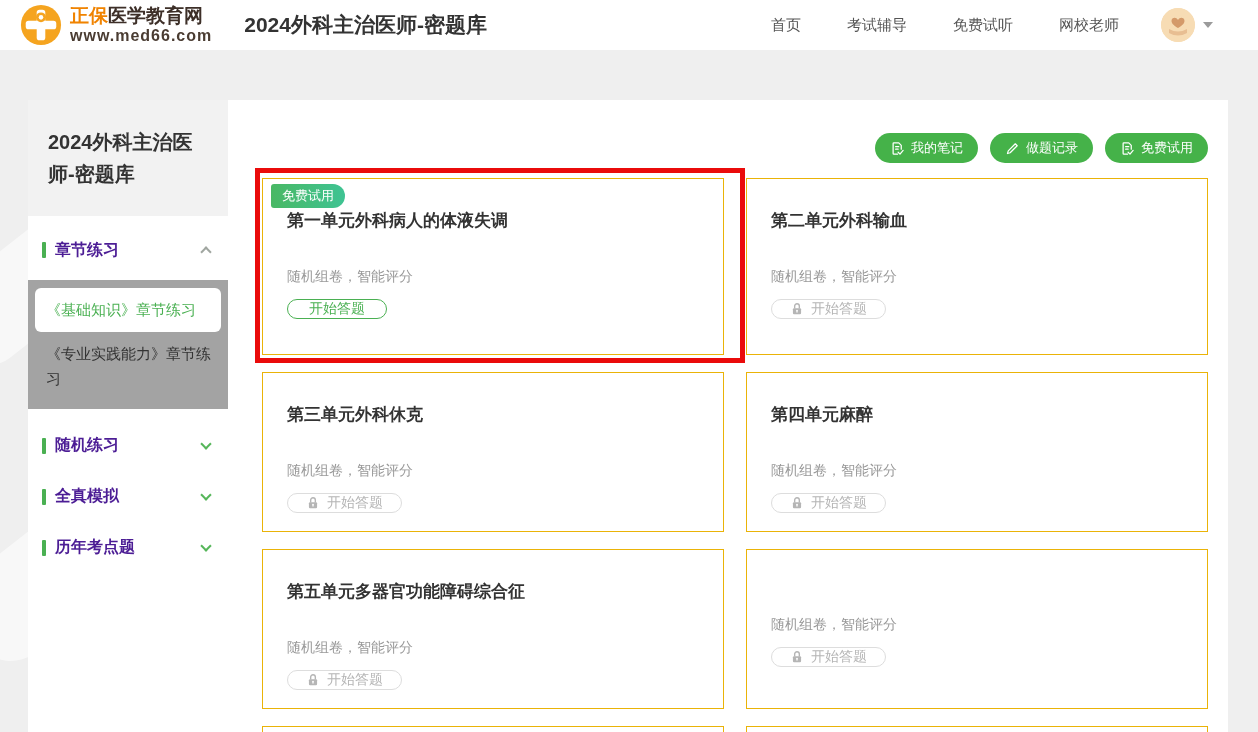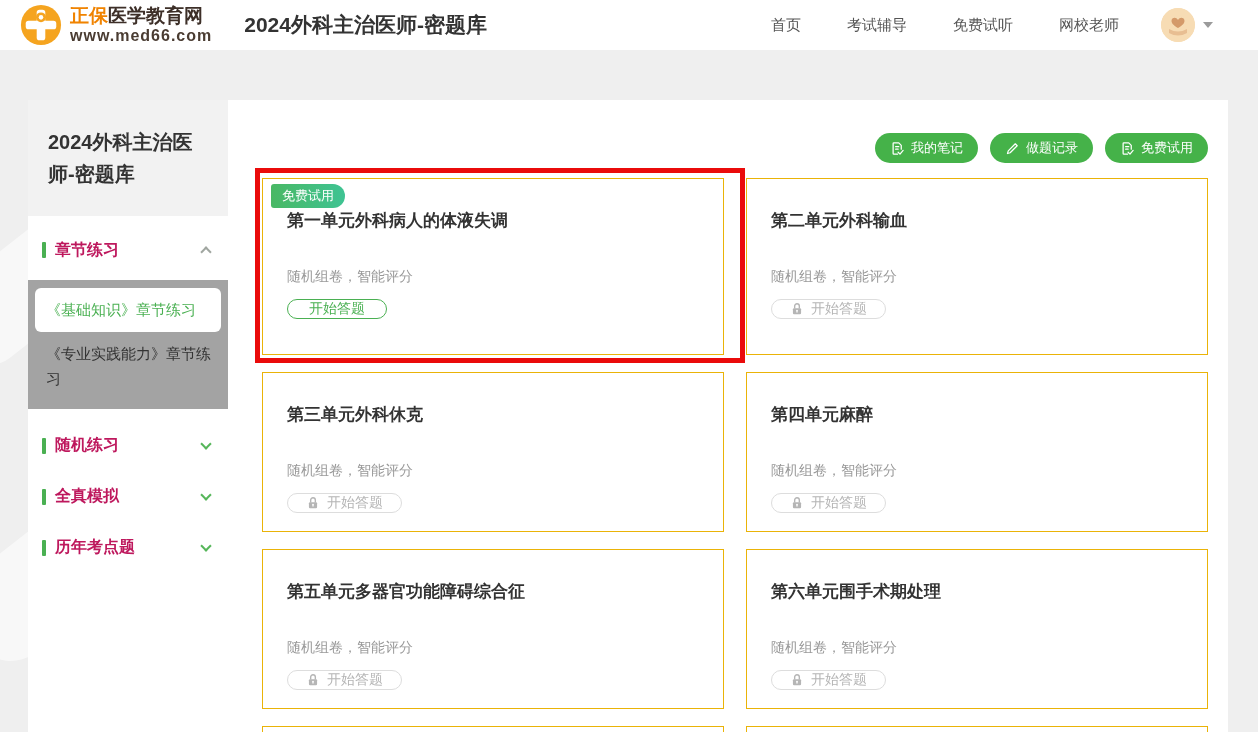"章节练习" .sb-section-label { color: #be185d -> #4c1d95 }
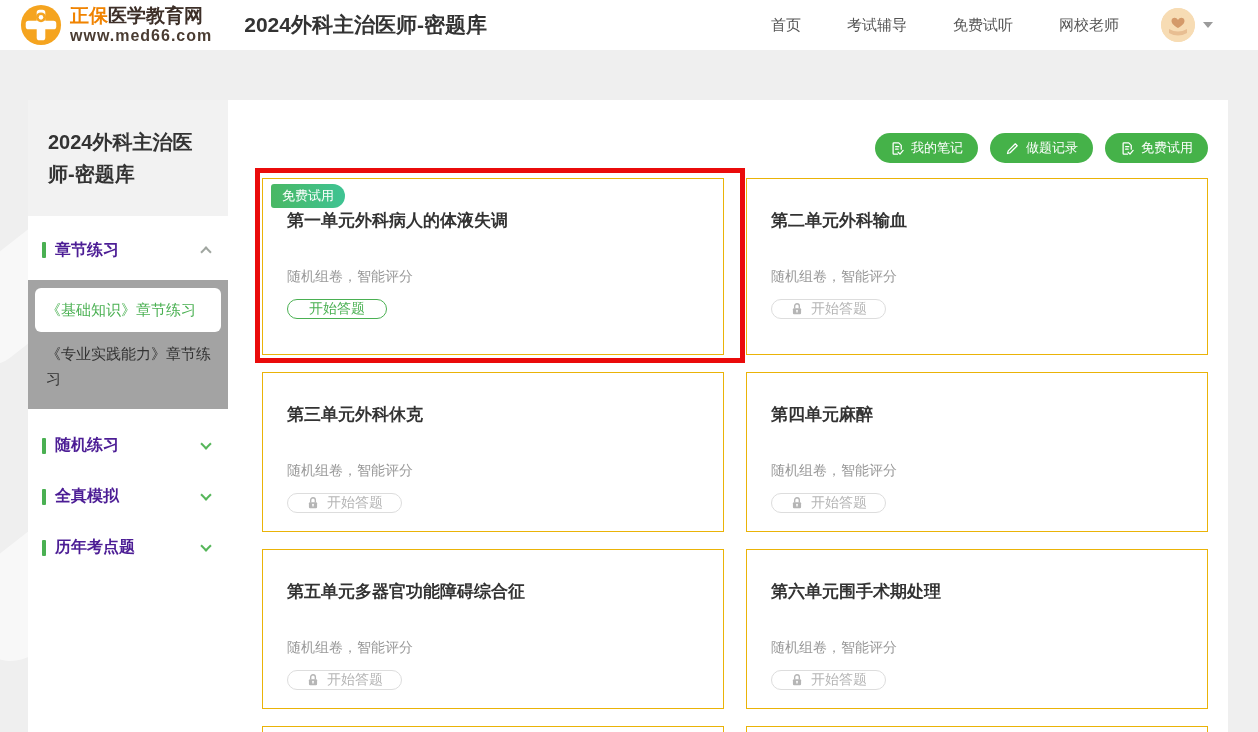"第六单元围手术期处理" div.card-title { html: <div>第六单元围手术期处理</div> -> none }
